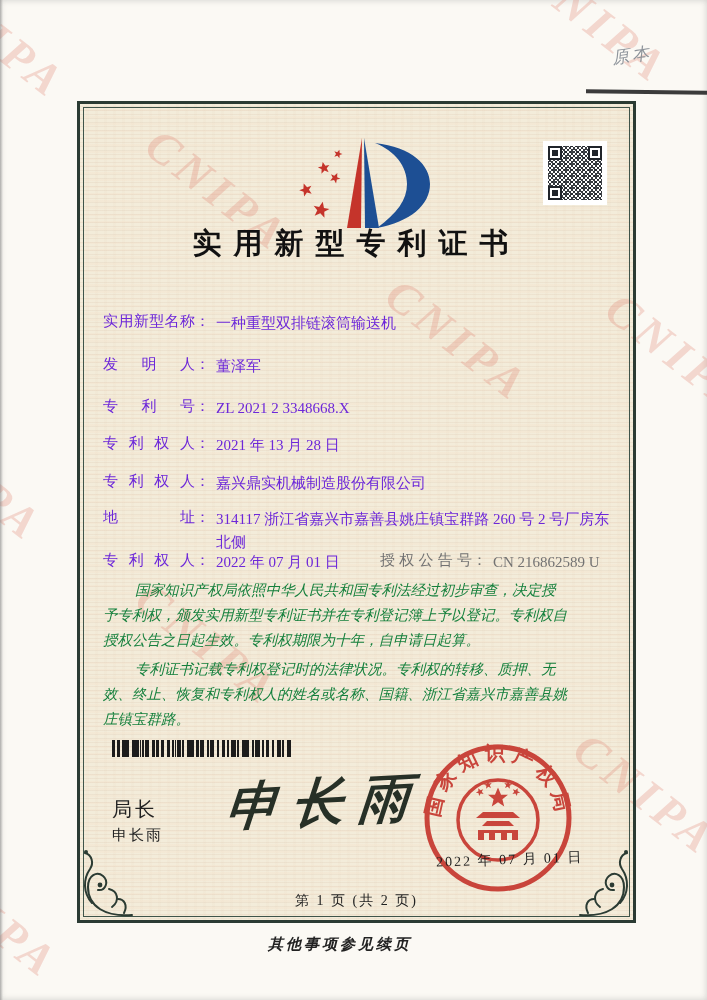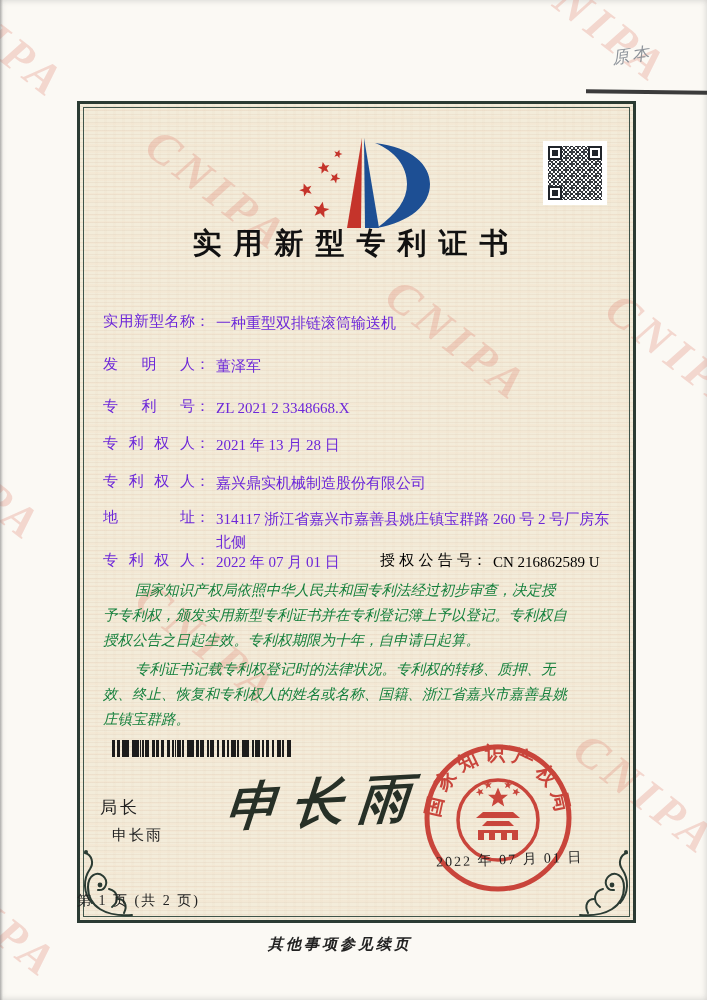"授权公告号" .row2 { color: #000000 -> #737373 }
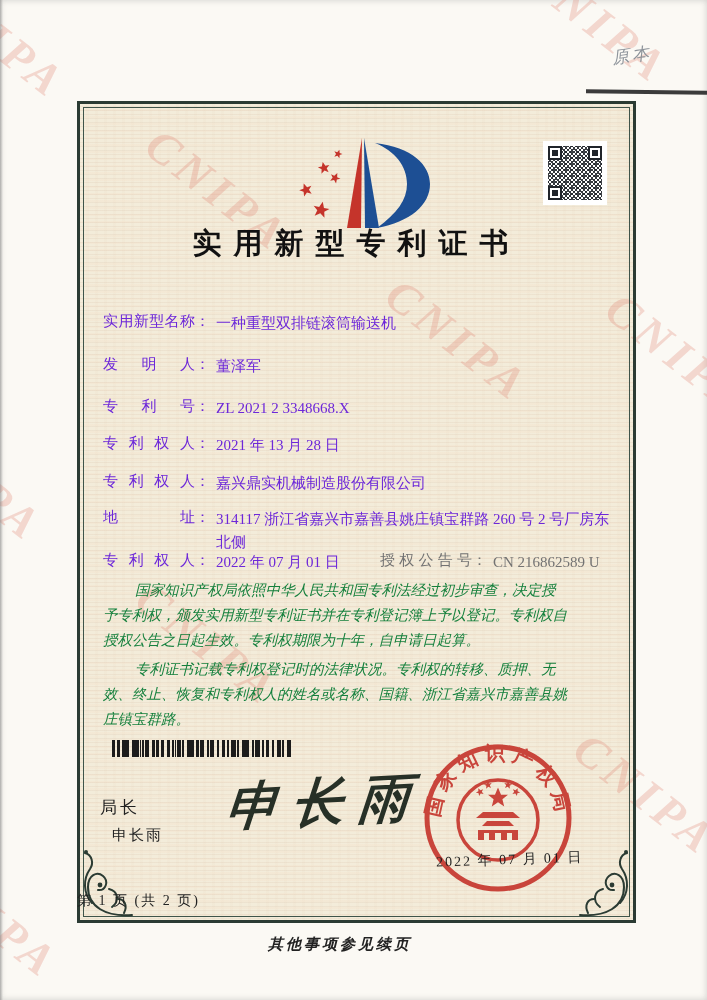"局长" .director-title { font-size: 17px -> 20px; left: 100px -> 112px }
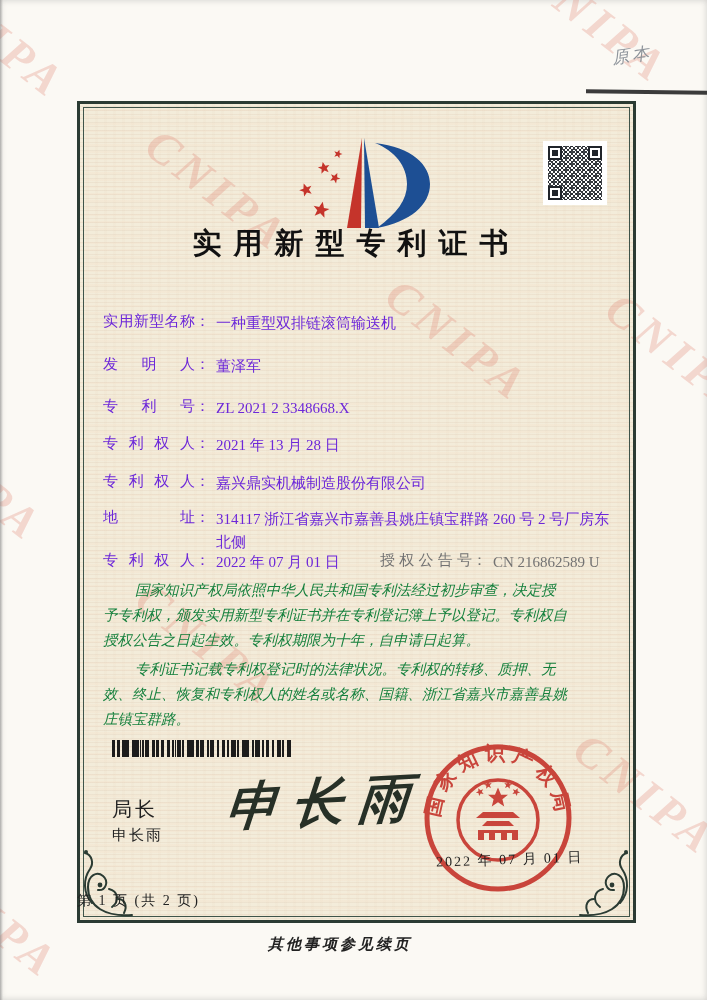"第 1 页 (共 2" .page-info { text-align: none -> center }
